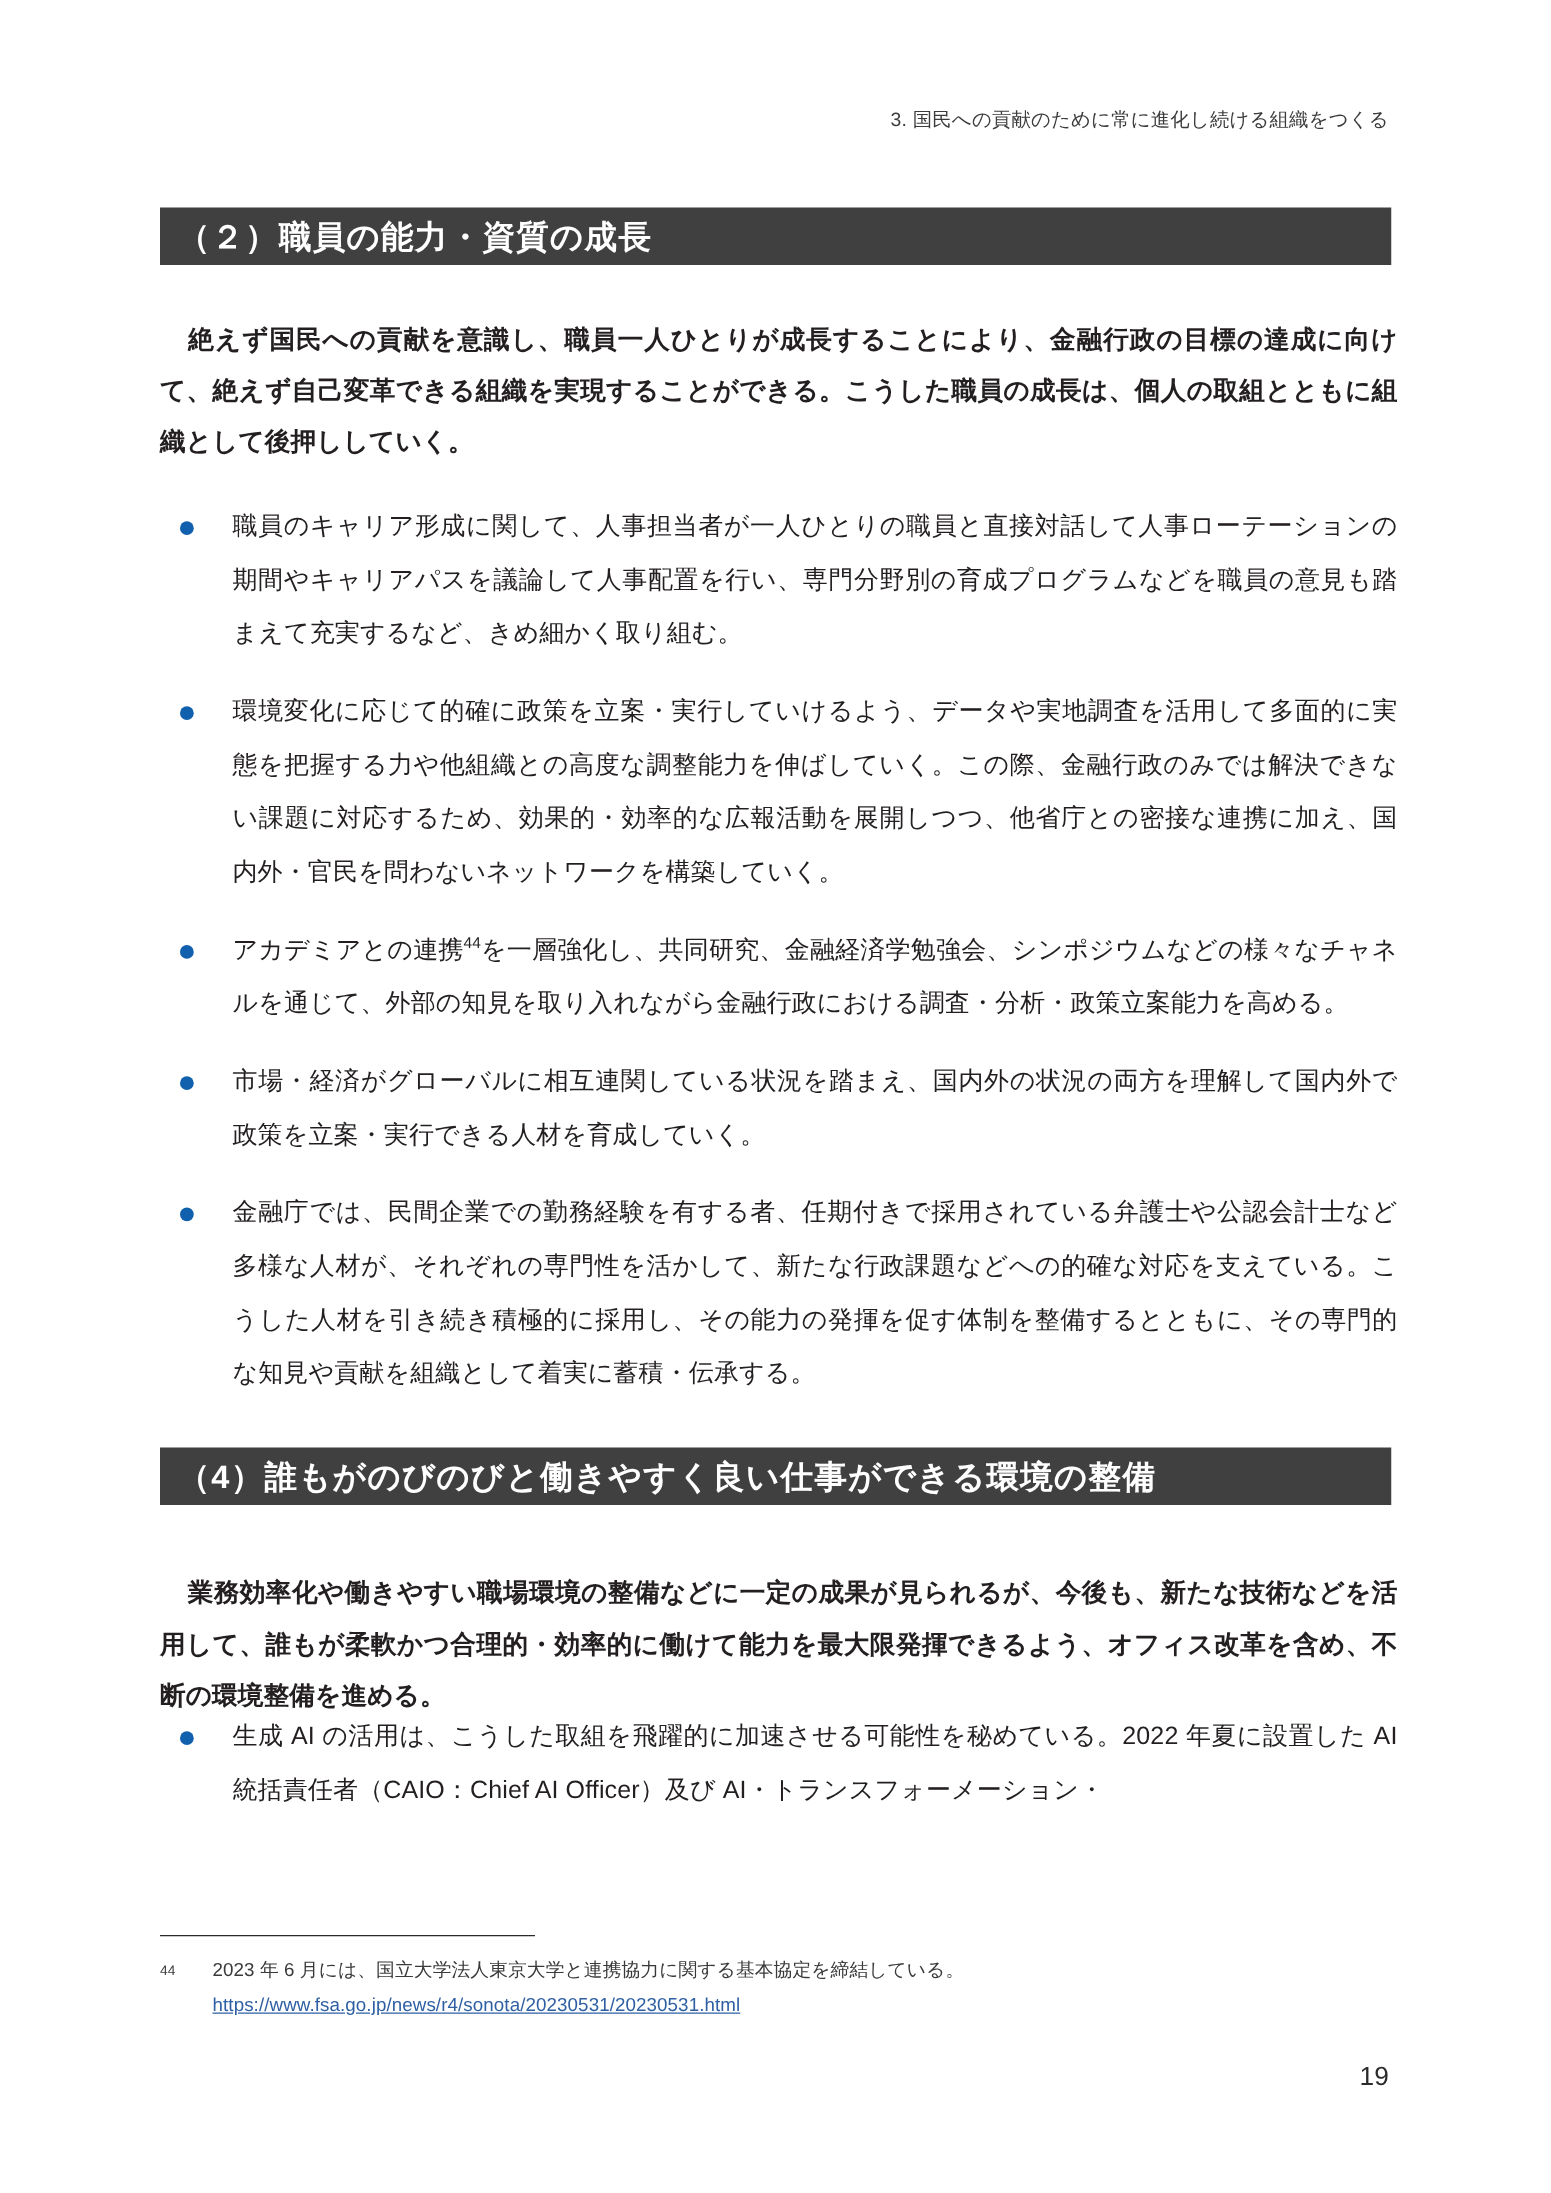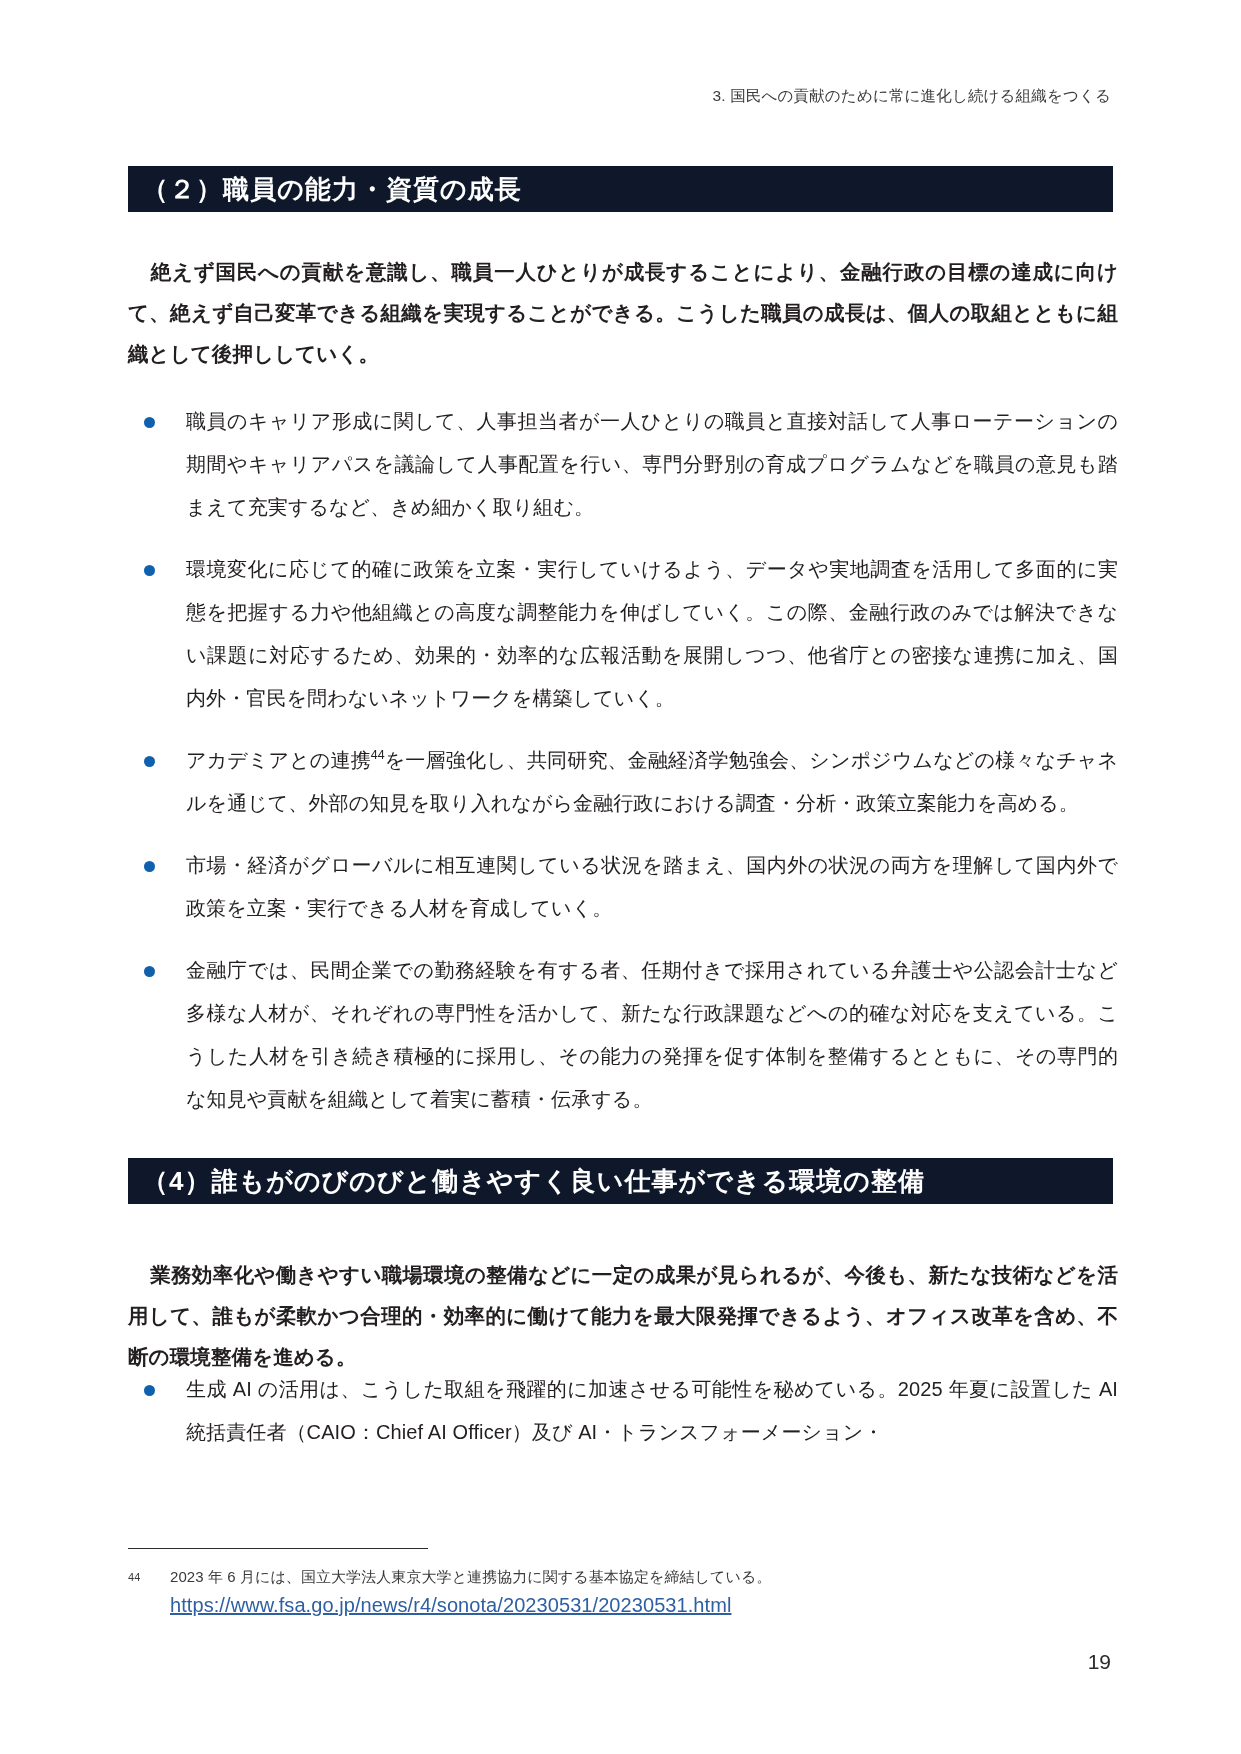"（２）職員の能力・資質の成長" .section-bar { background: #0f172a -> #404040 }
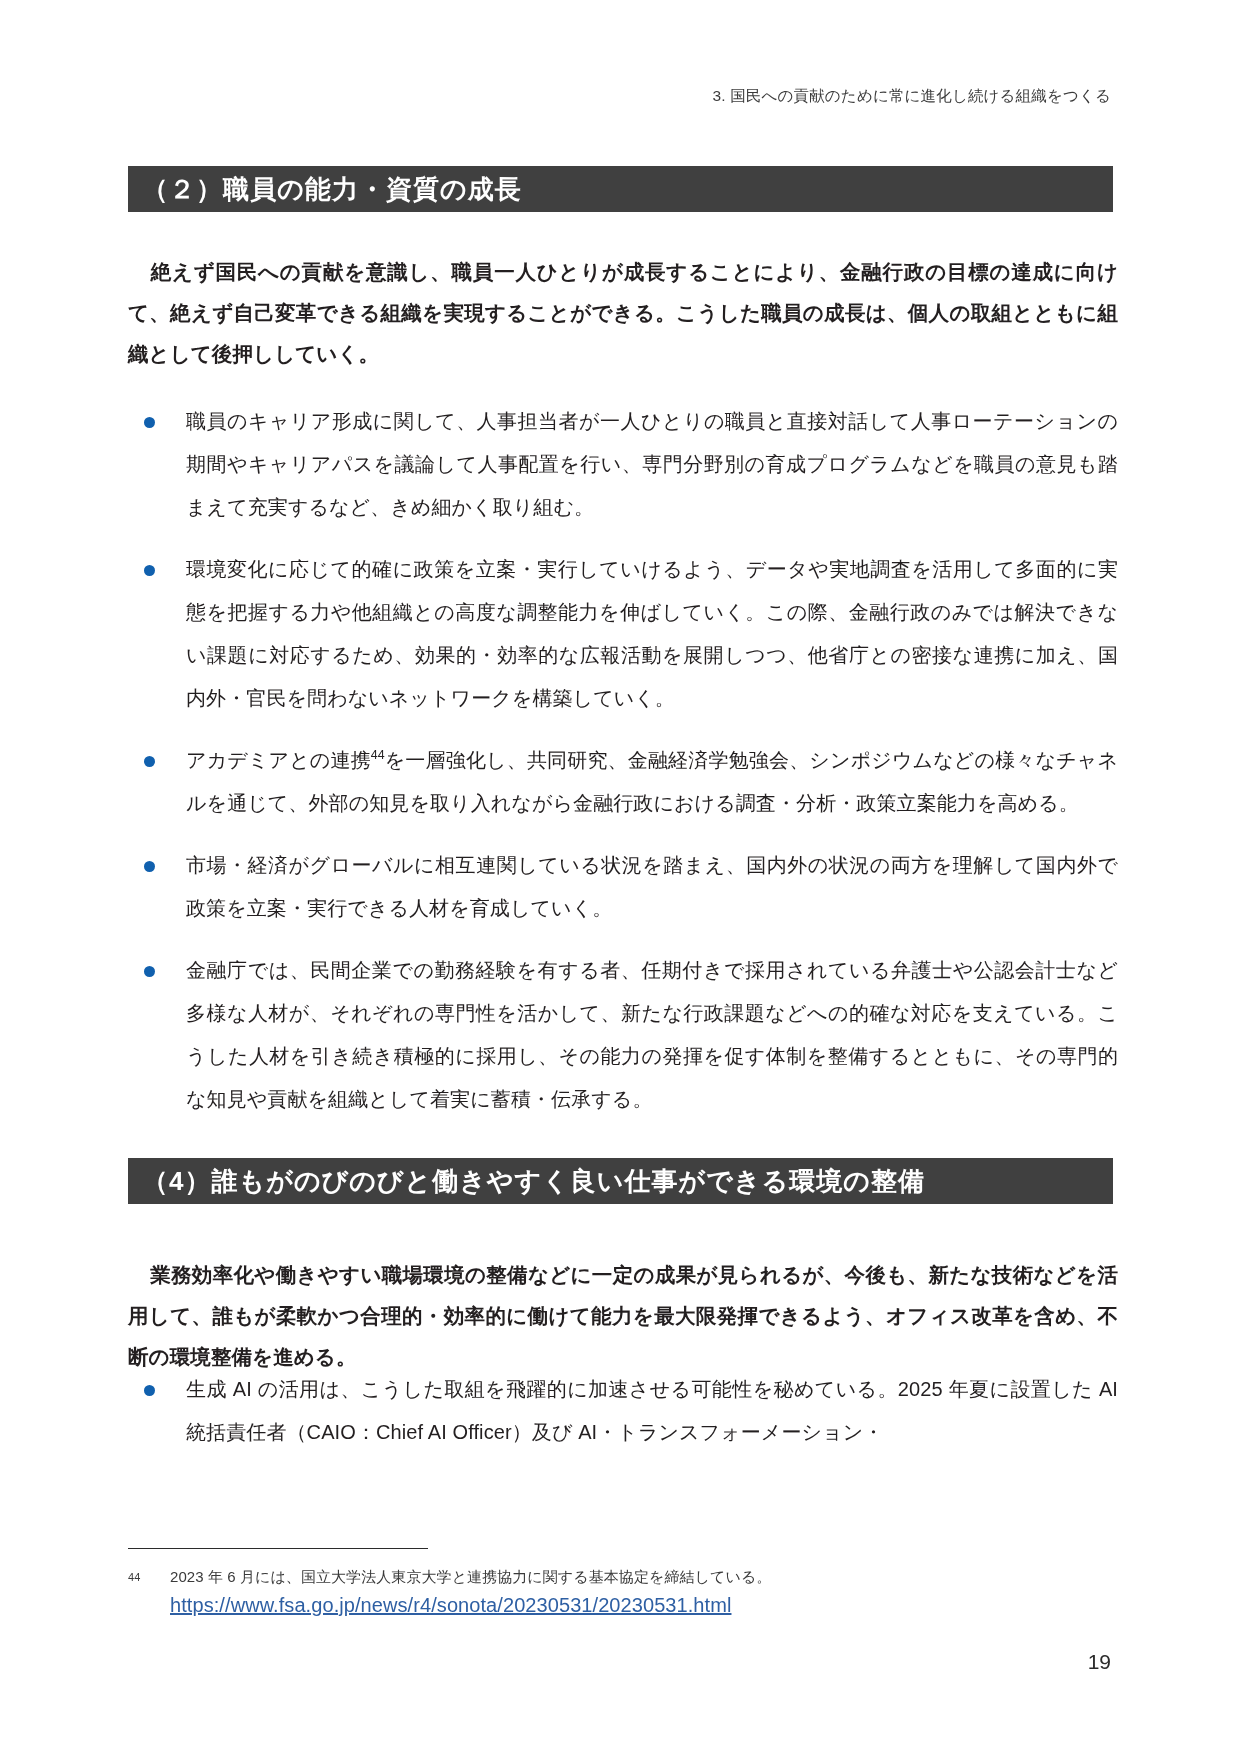"生成 AI" span { text: 2025 -> 2022 }
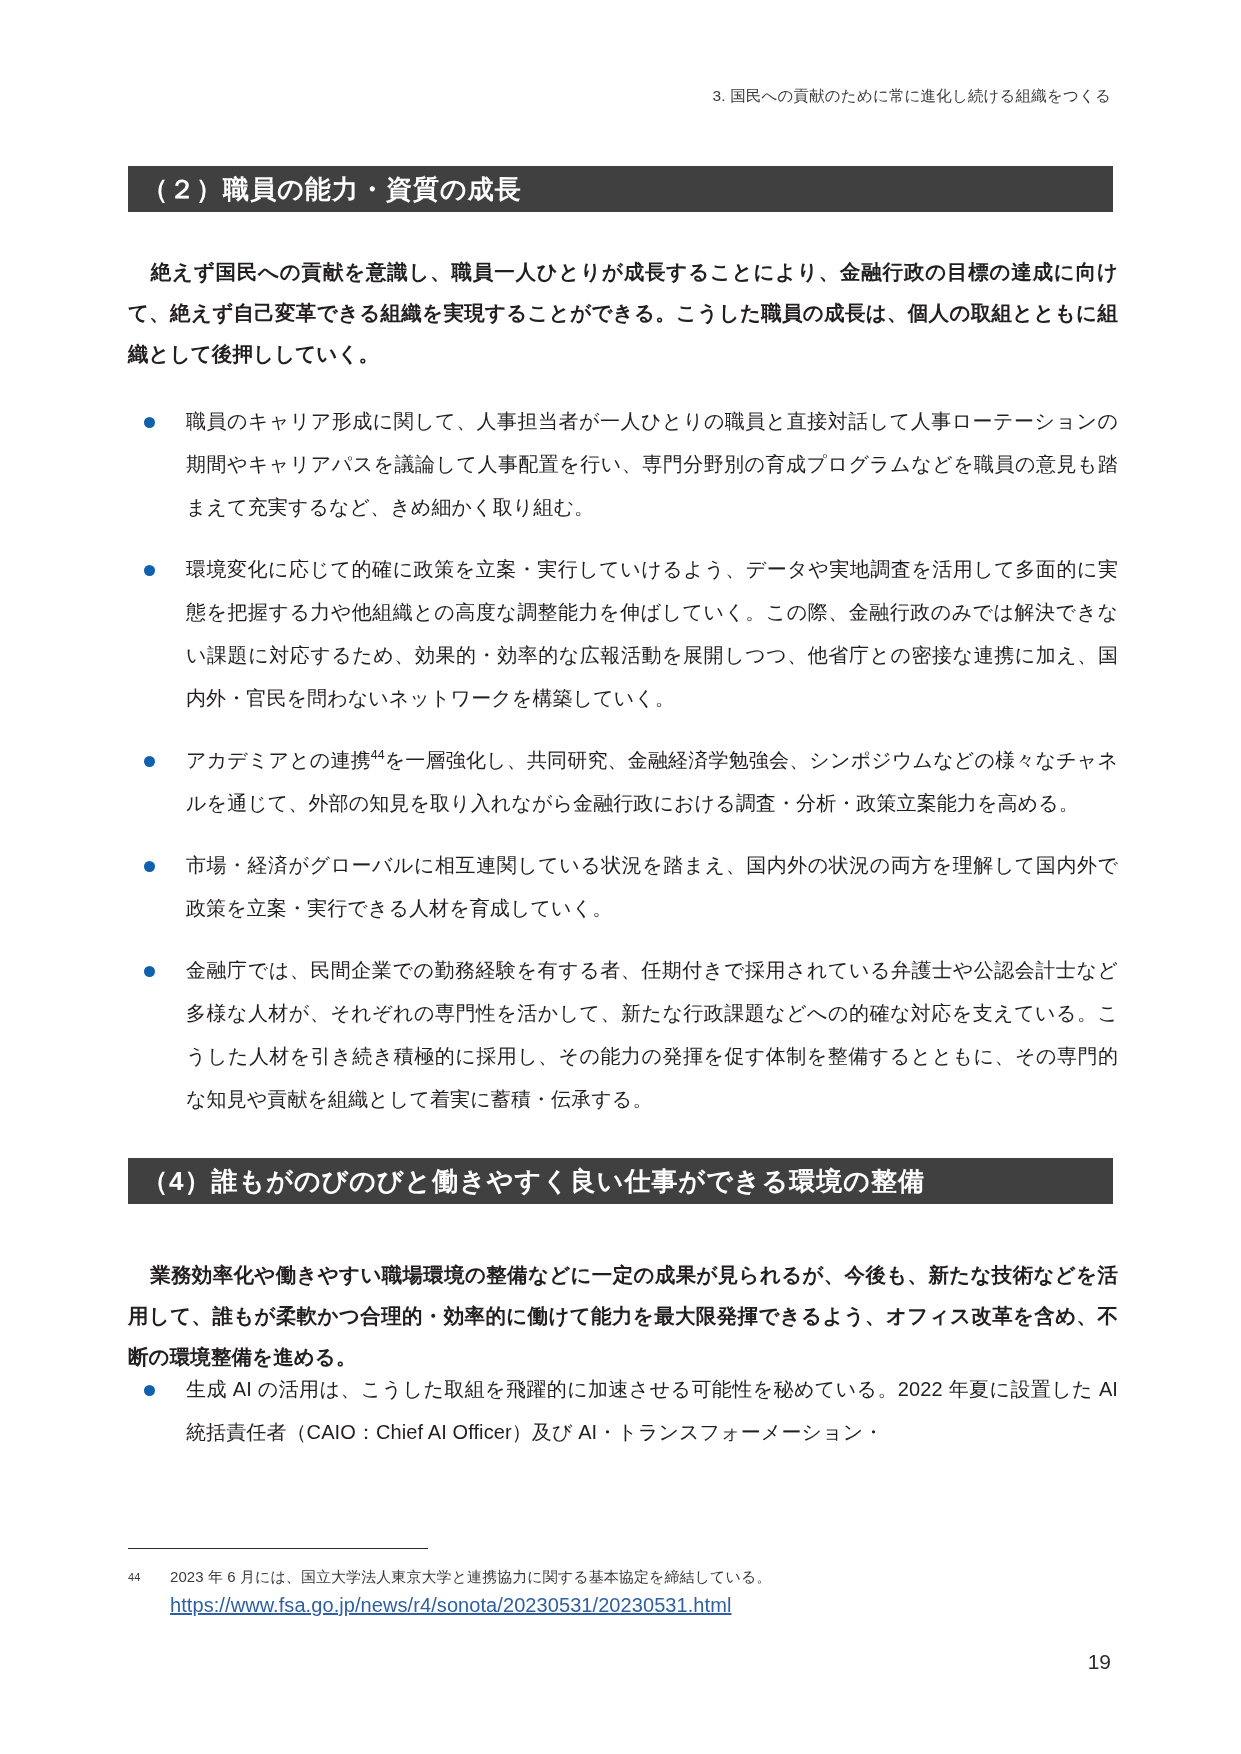"https://www.fsa.go.jp/news/r4/sonota/202" .footnote .fnlink { font-size: 20px -> 15px }
